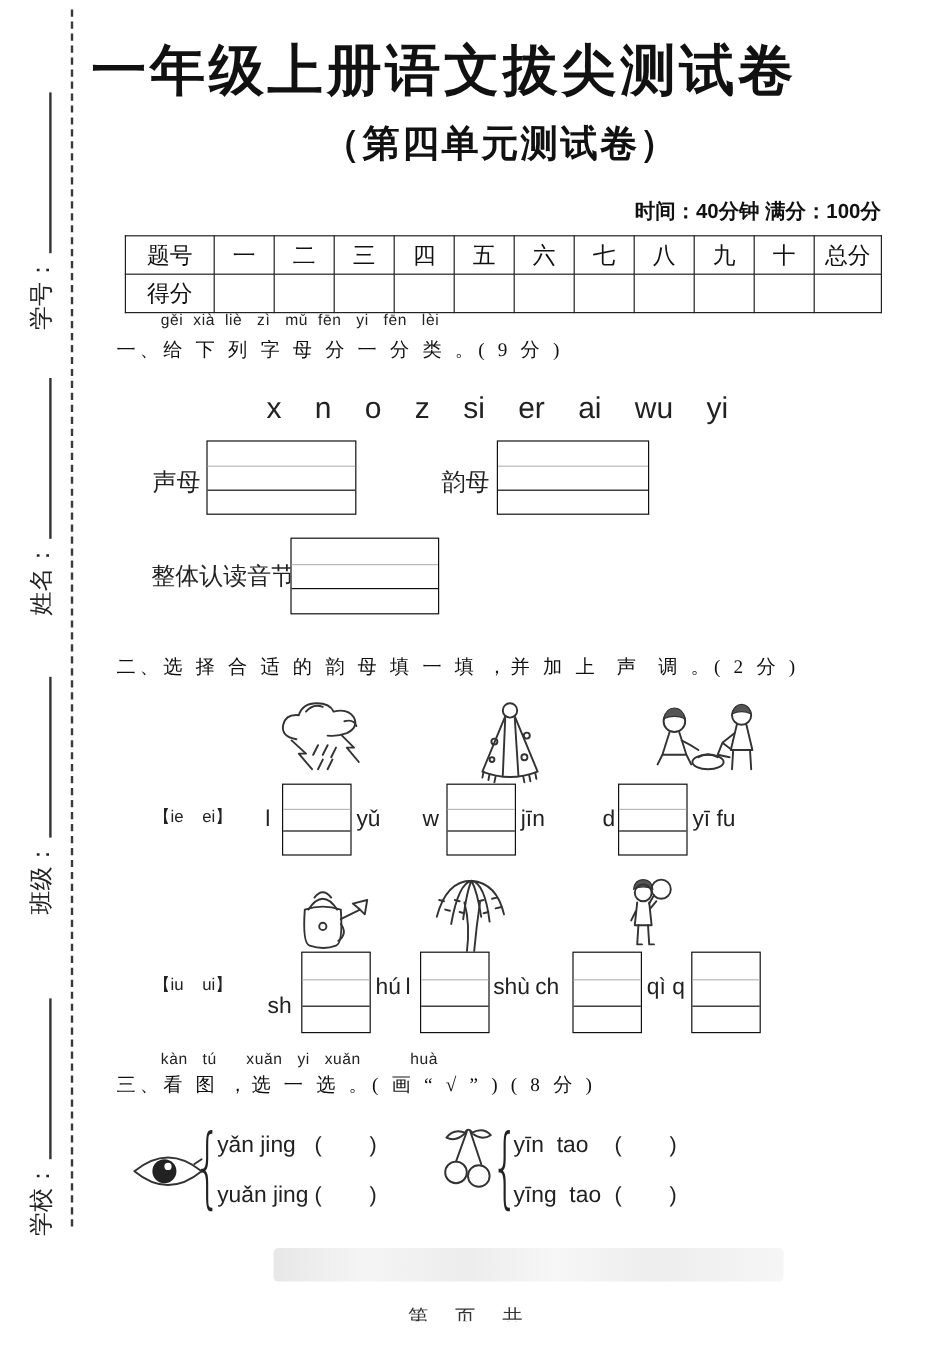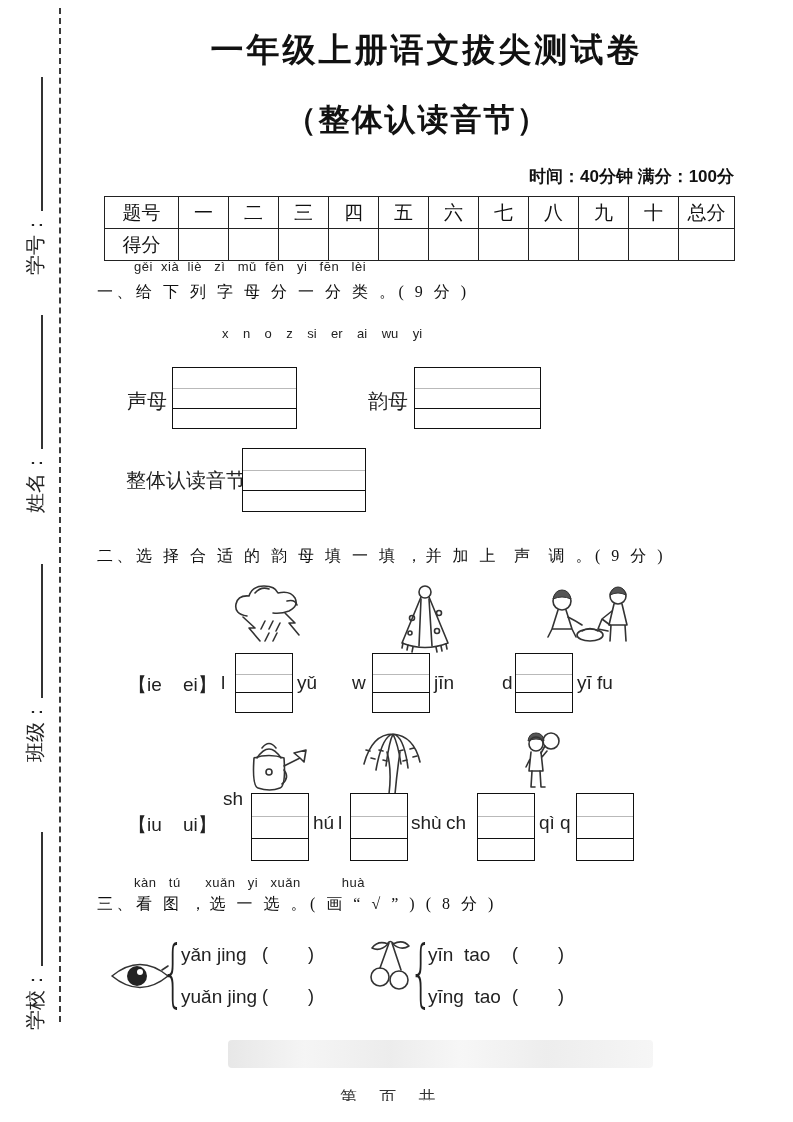"一年级上册语文拔尖测试卷" .title { font-size: 33px -> 46px; left: 99px -> 76px; text-align: center -> none }
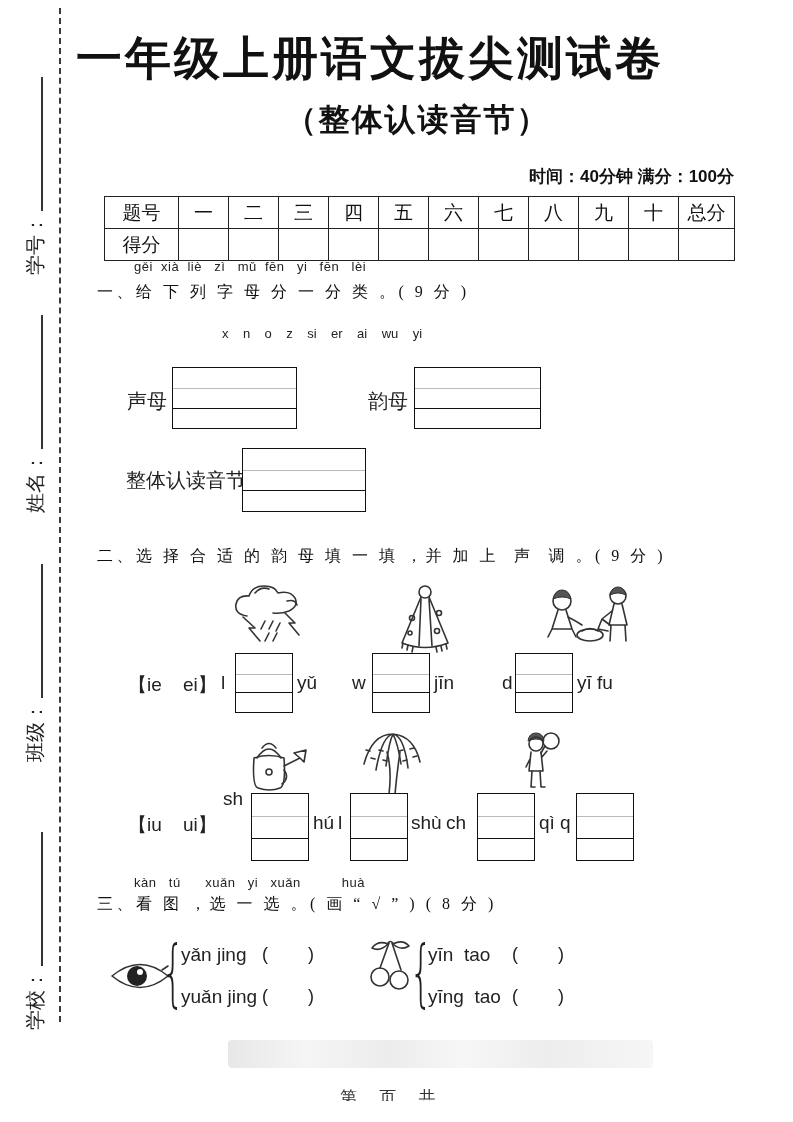"（整体认读音节）" div.abs { text: 整体认读音节 -> 第四单元测试卷 }
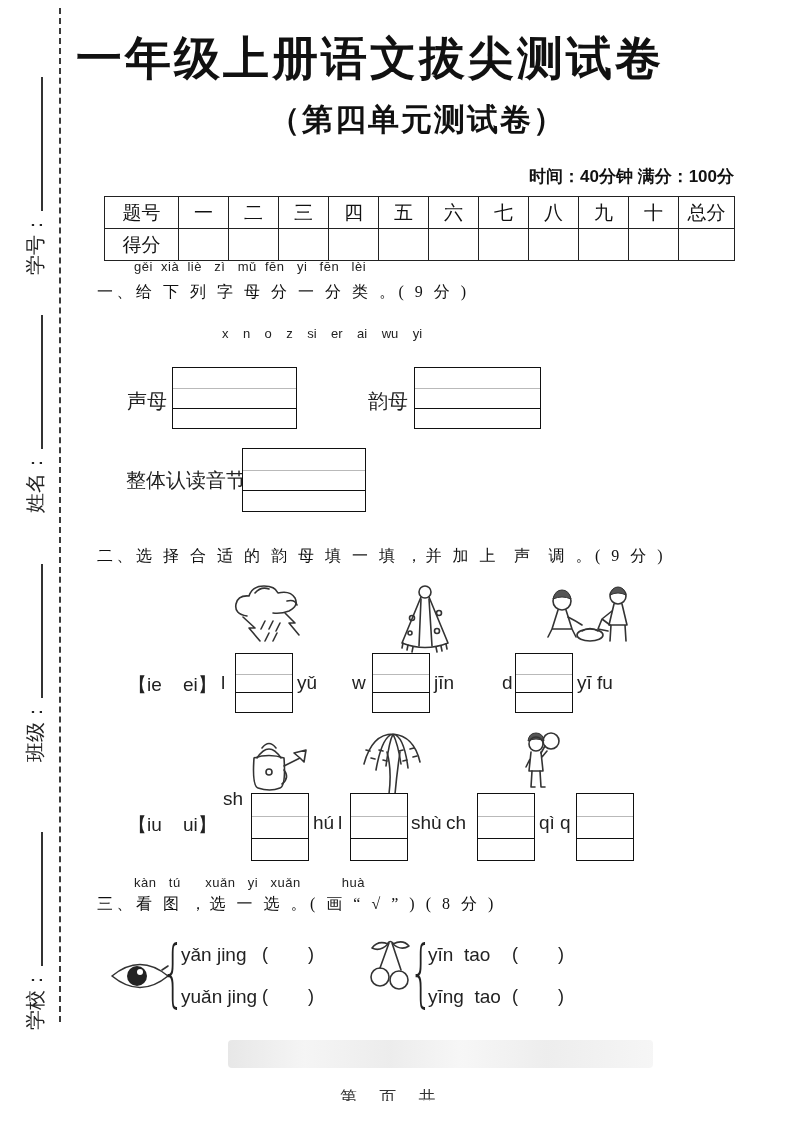"x n o z si" .letters { font-size: 13px -> 25px }
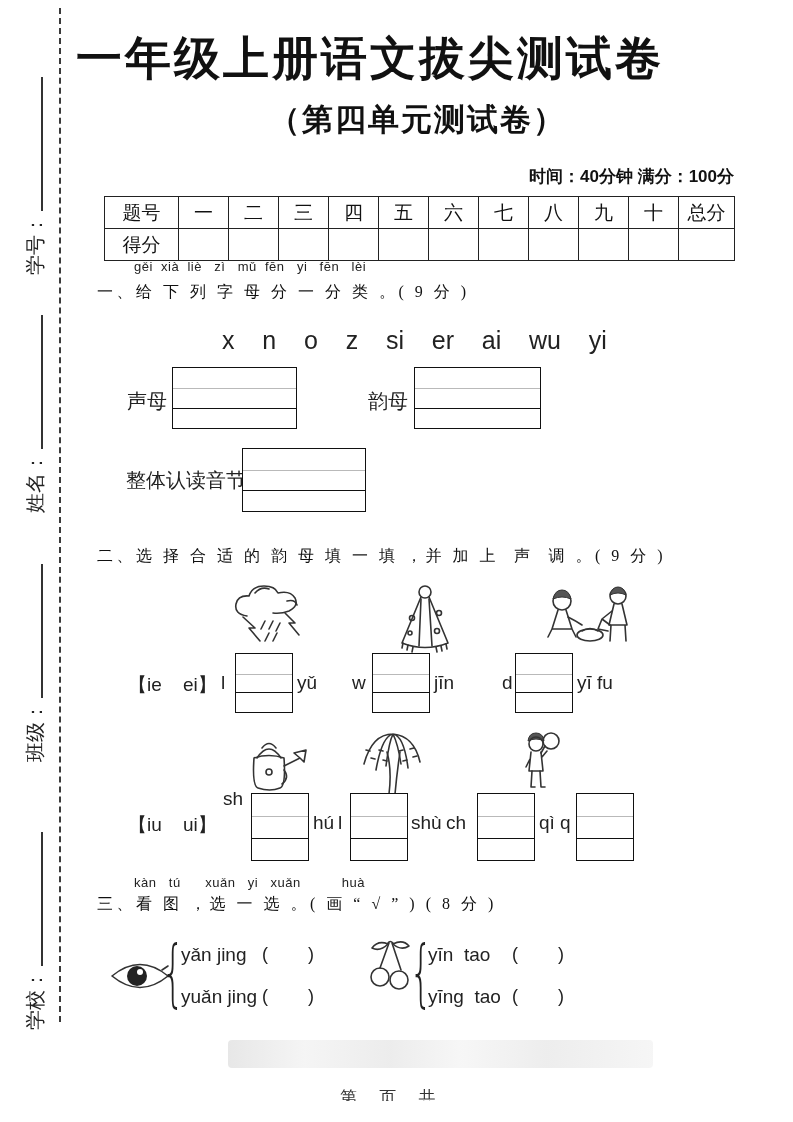"二、选 择 合 适 的" div.abs { text: 9 -> 2 }
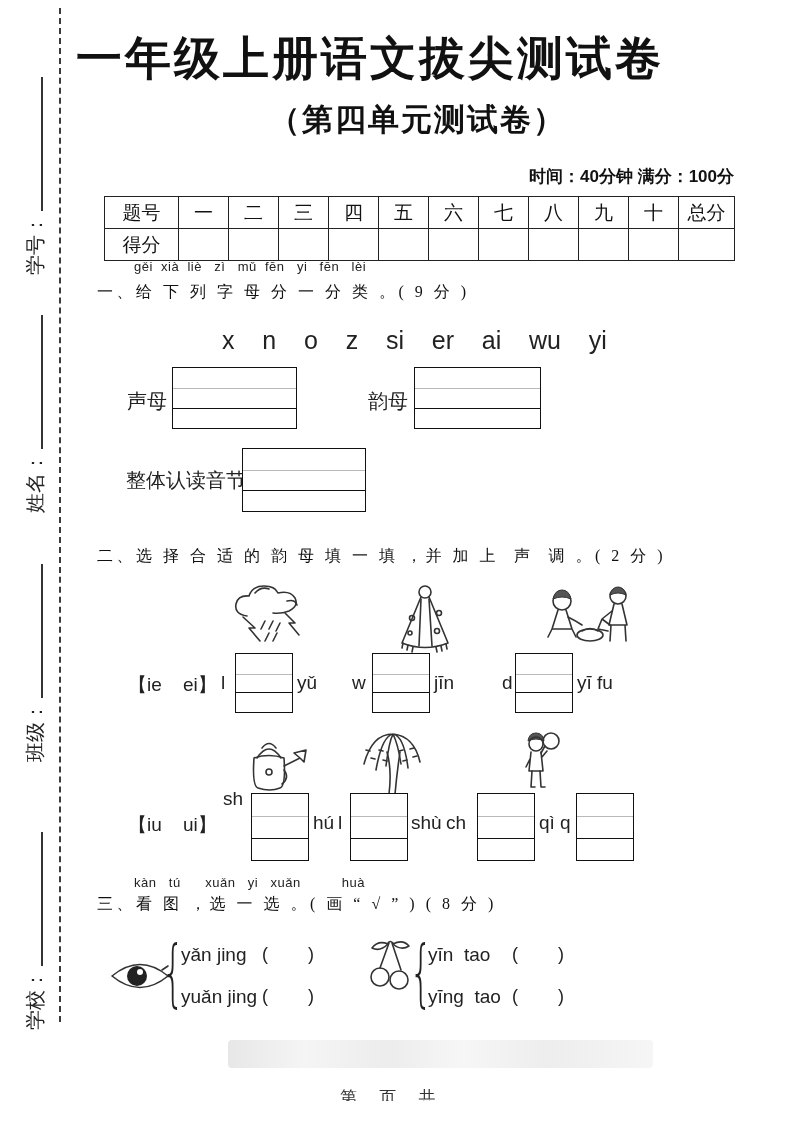"【ie ei】" .tag { font-size: 19px -> 14px }
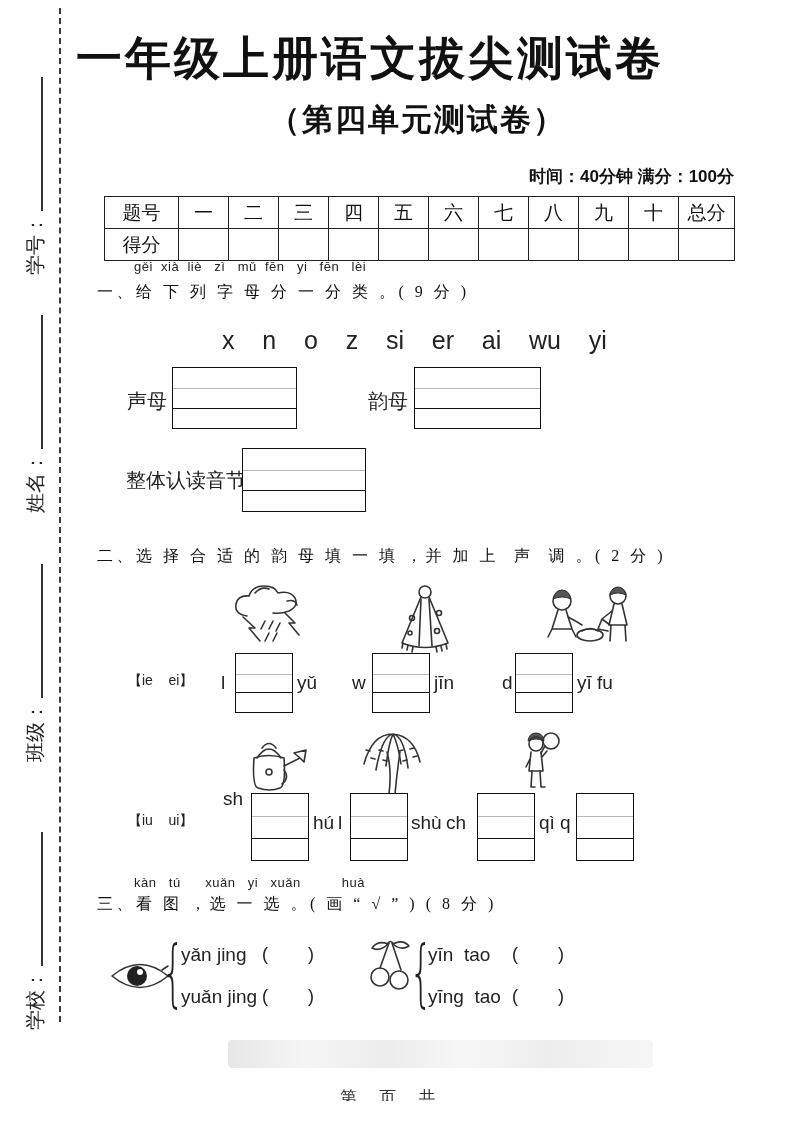"sh" div.abs { top: 788px -> 828px }
